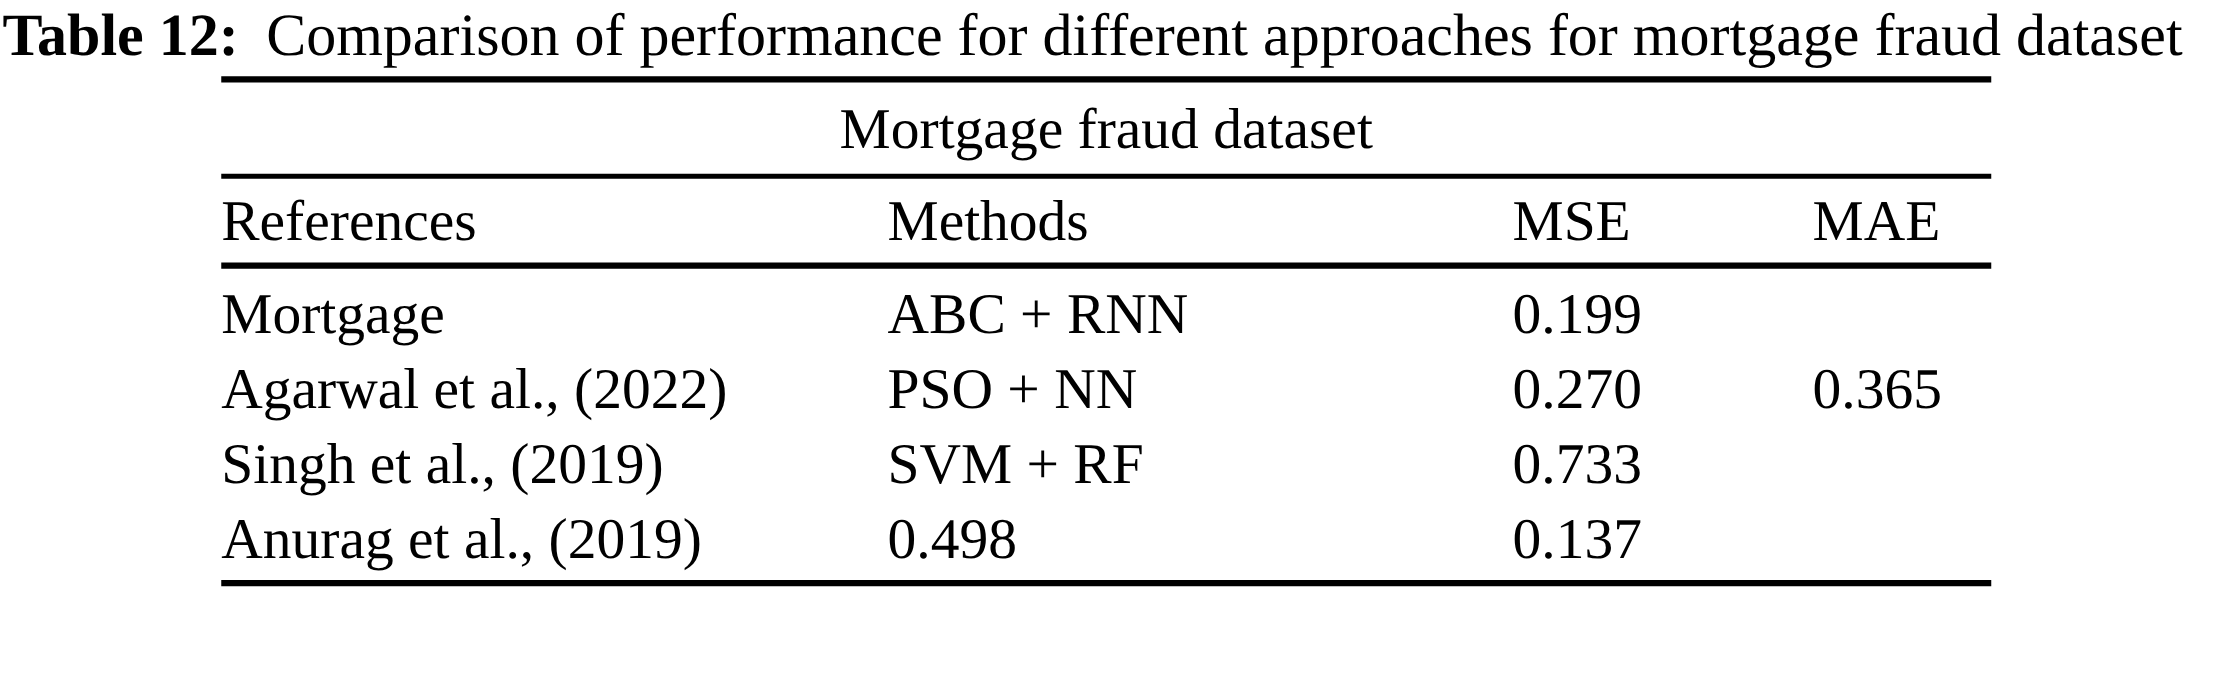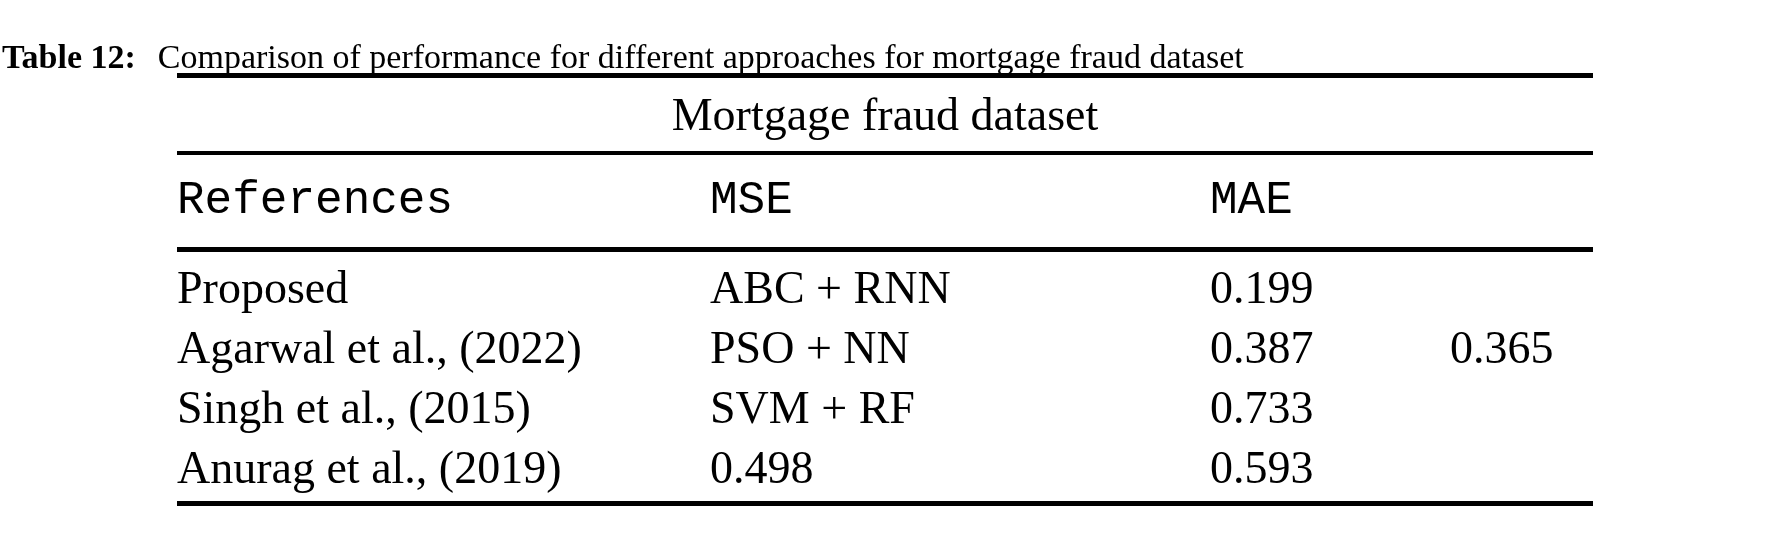"Table 12: Comparison of performance" .caption { font-size: 34px -> 48px; margin-top: 28px -> none }
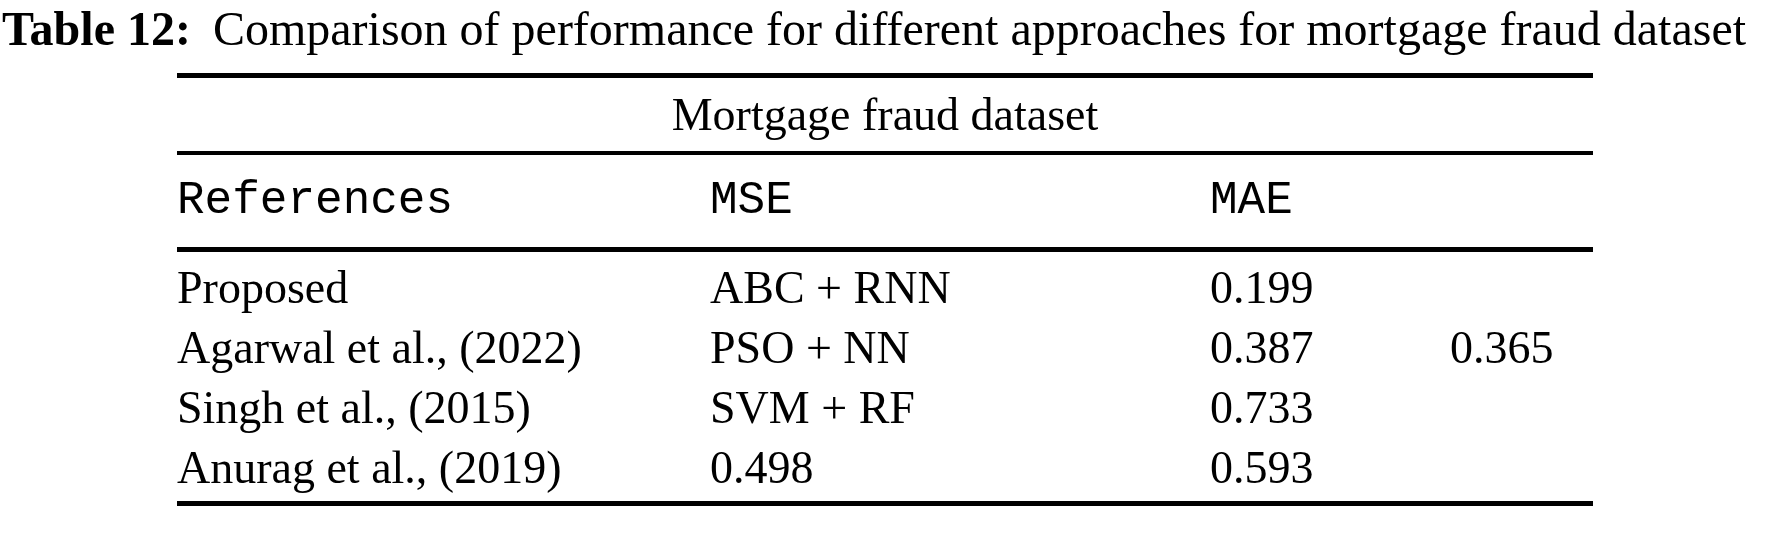"Mortgage fraud dataset" .table-wrap { top: 73px -> 61px }
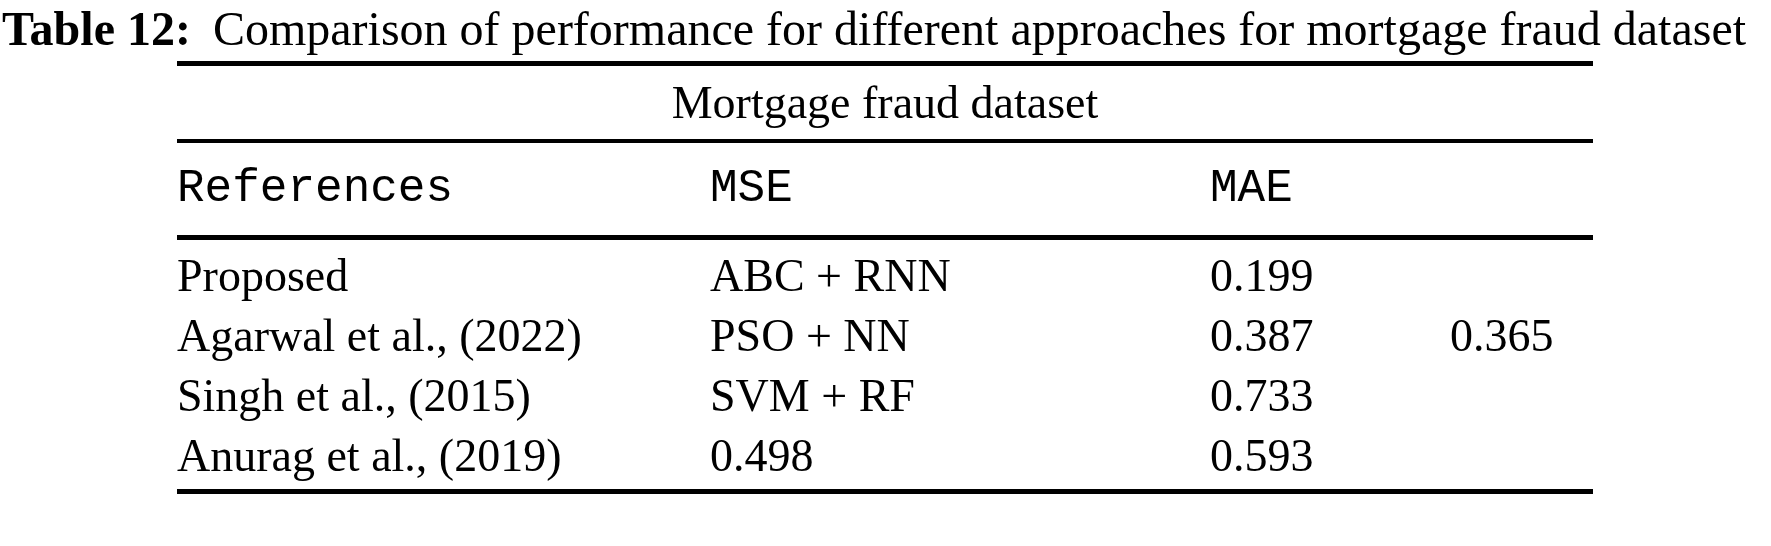"References" .header-row { font-family: Liberation Mono, monospace -> none; height: 92px -> 67px }
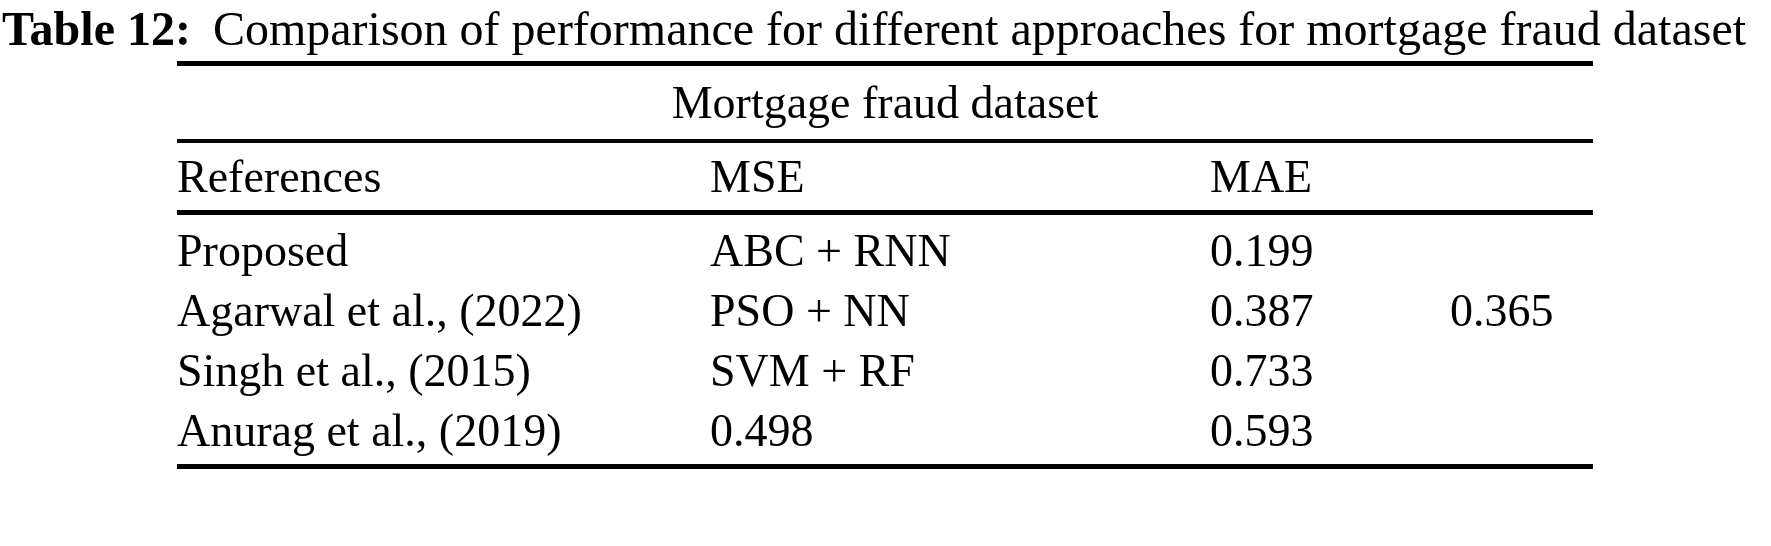"Methods" div.cell { html: none -> <div>Methods</div> }
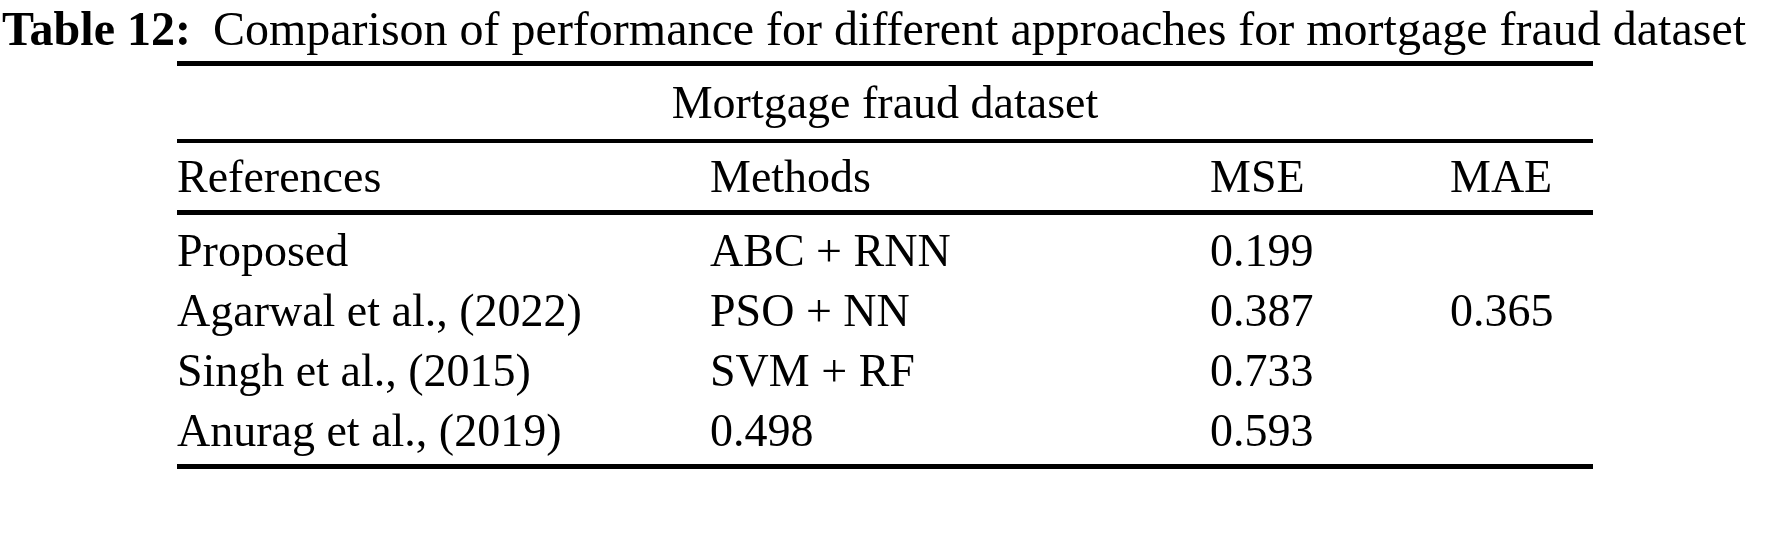"Proposed" div.cell { text: Proposed -> Mortgage }
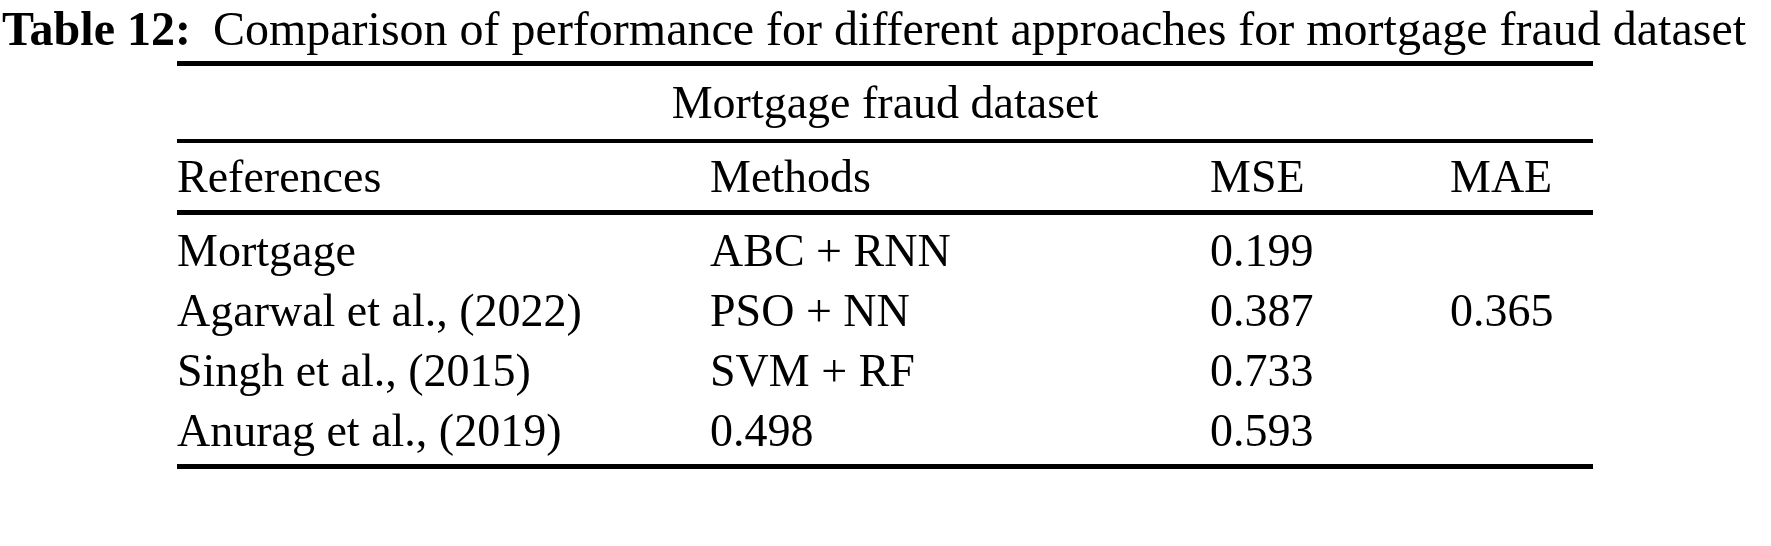"0.387" div.cell { text: 0.387 -> 0.270 }
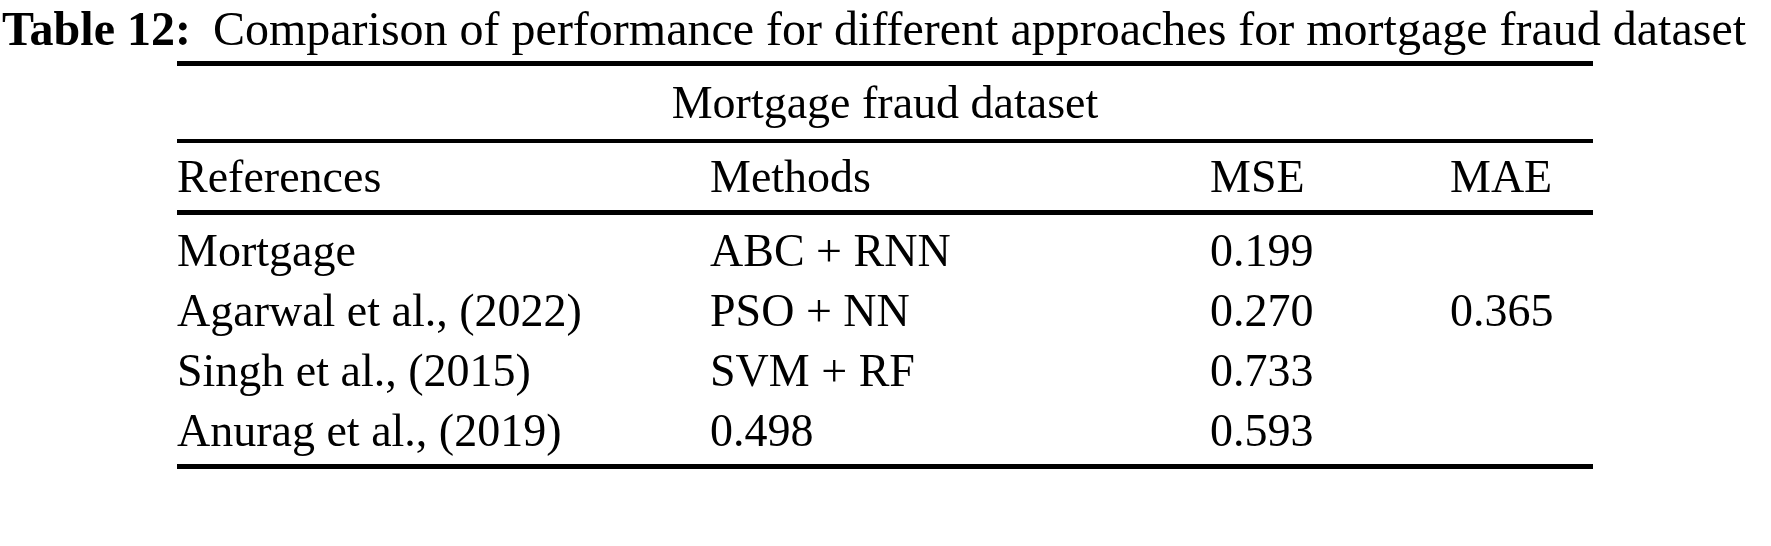"Singh et al., (2015)" span.ref-line { text: 2015 -> 2019 }
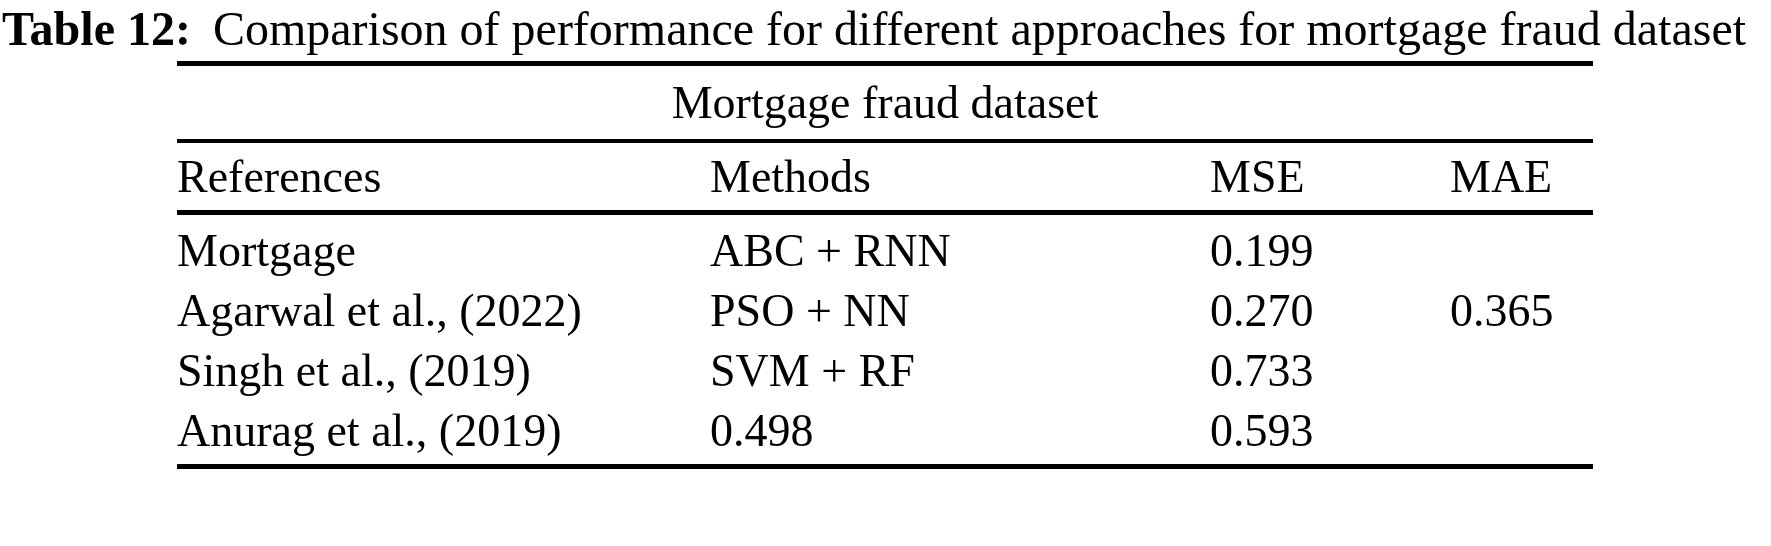"0.593" div.cell { text: 0.593 -> 0.137 }
